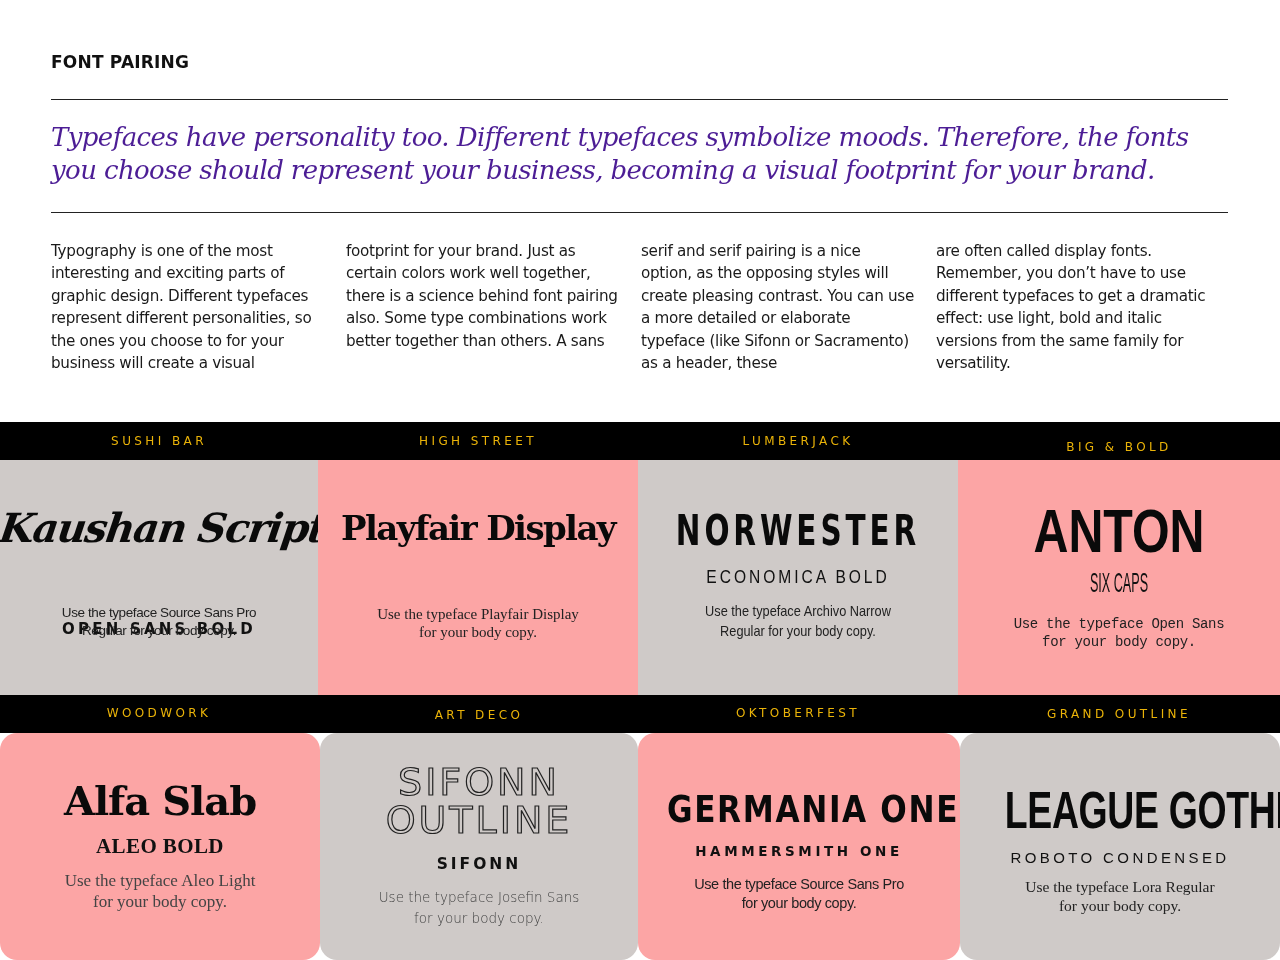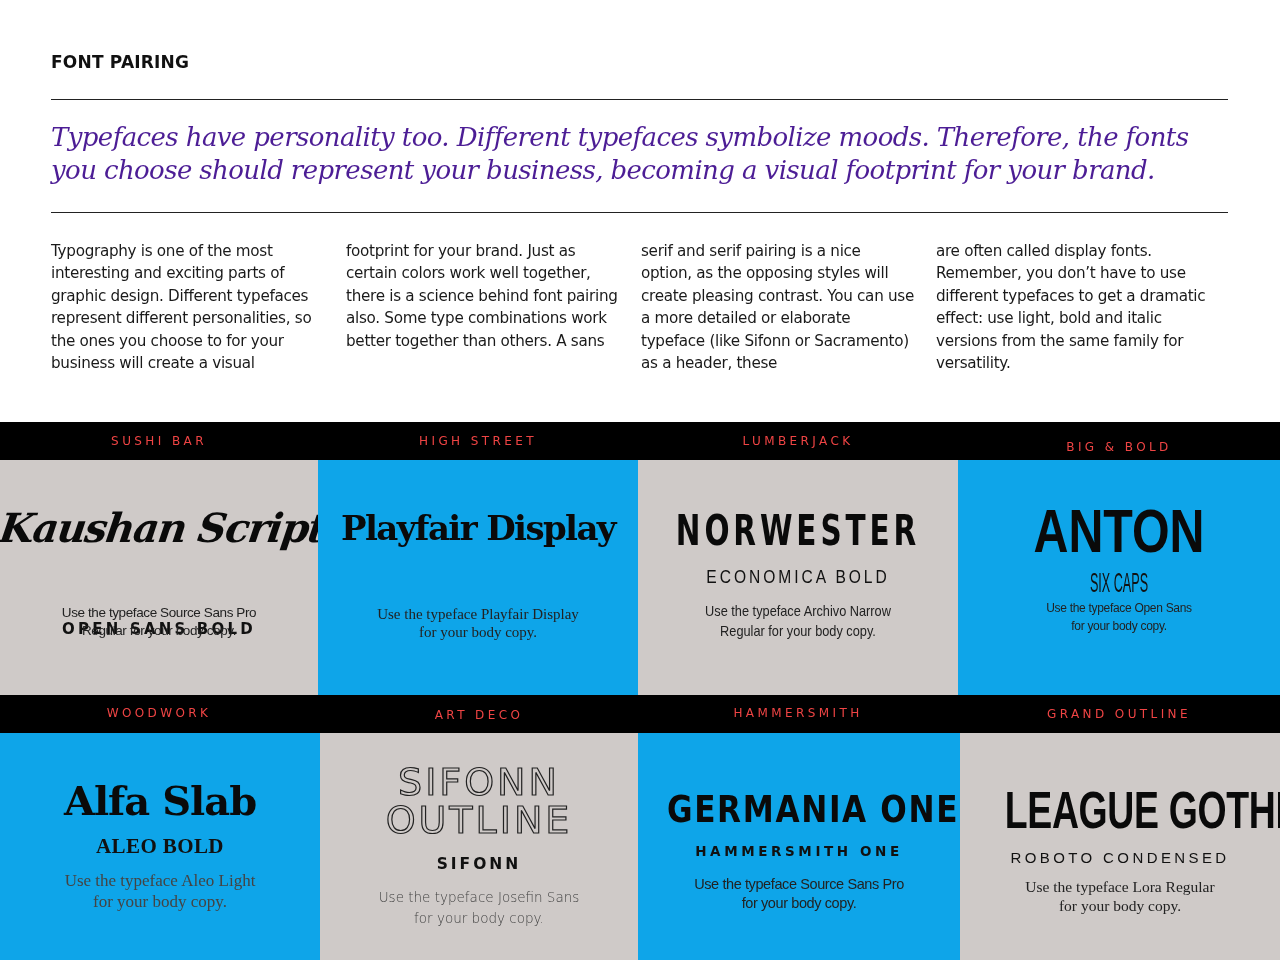"SUSHI BAR" .bar-label { color: #ef4444 -> #eab308 }
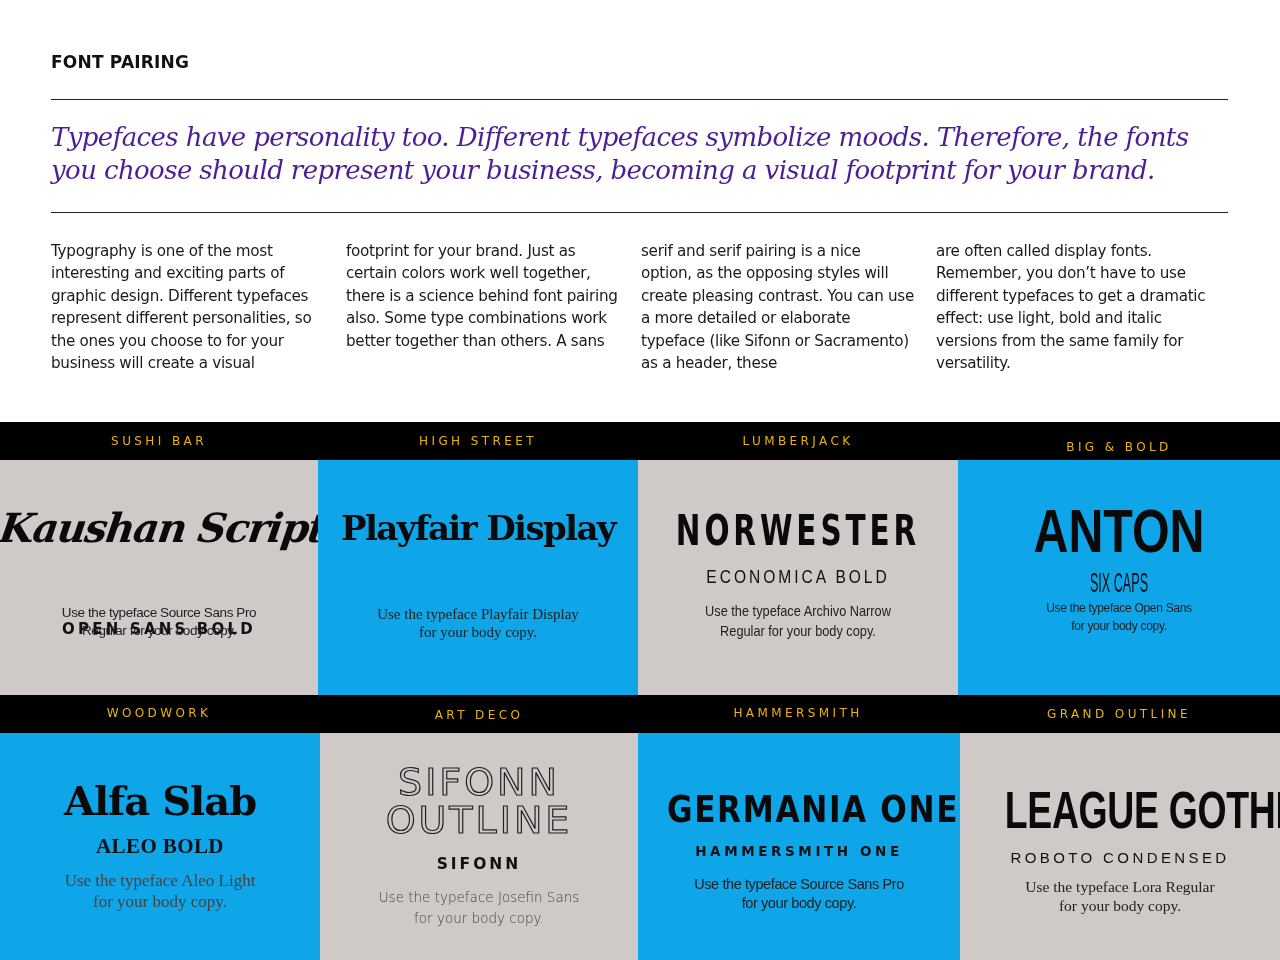"Playfair Display" .light { background: #0ea5e9 -> #fca5a5 }
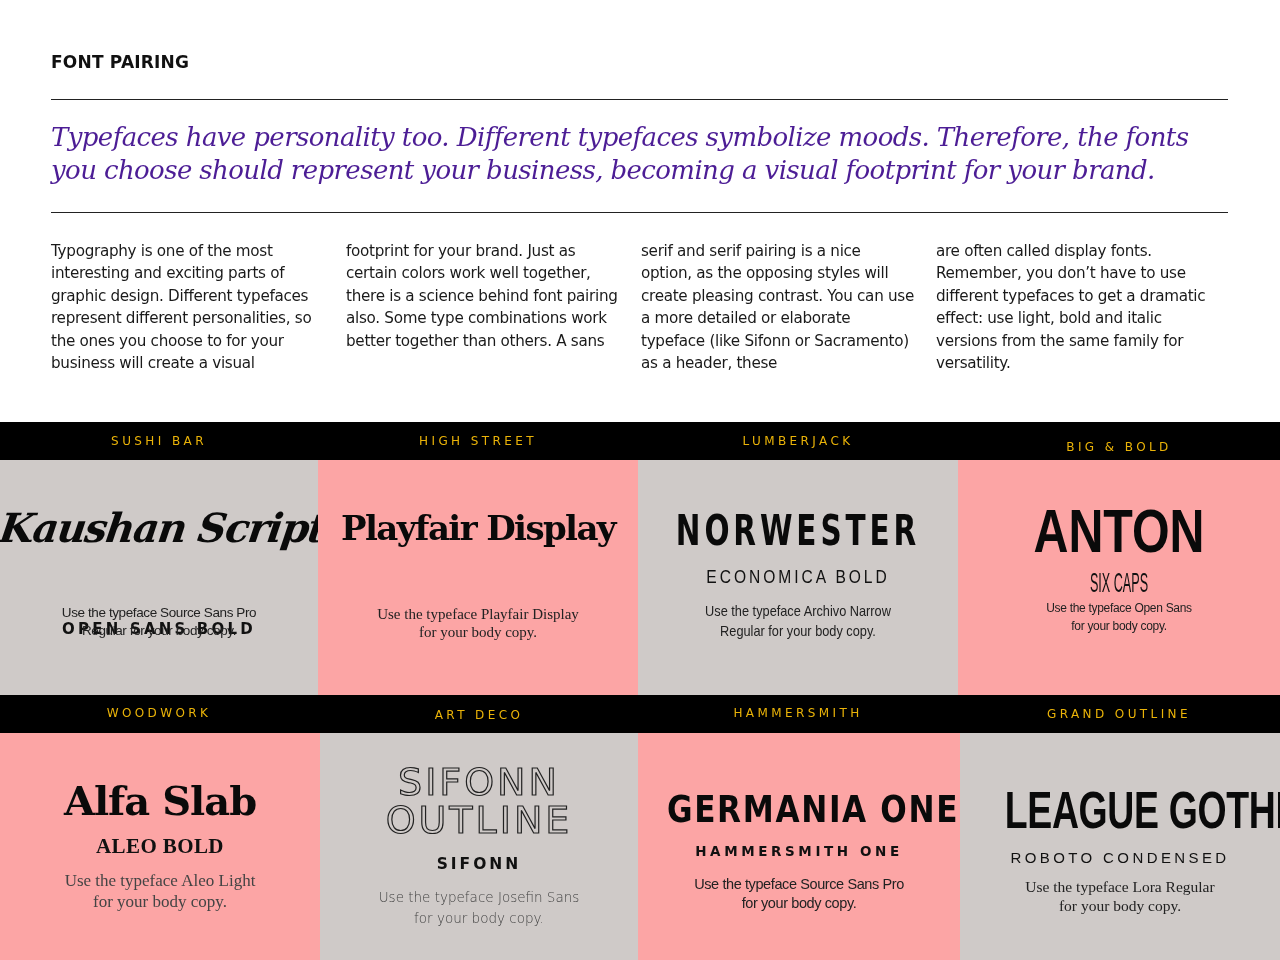"Use the typeface Open Sans" .b-opensans { font-family: Liberation Sans, sans-serif -> Liberation Mono, monospace; font-size: 12px -> 14px; top: 140px -> 156px }
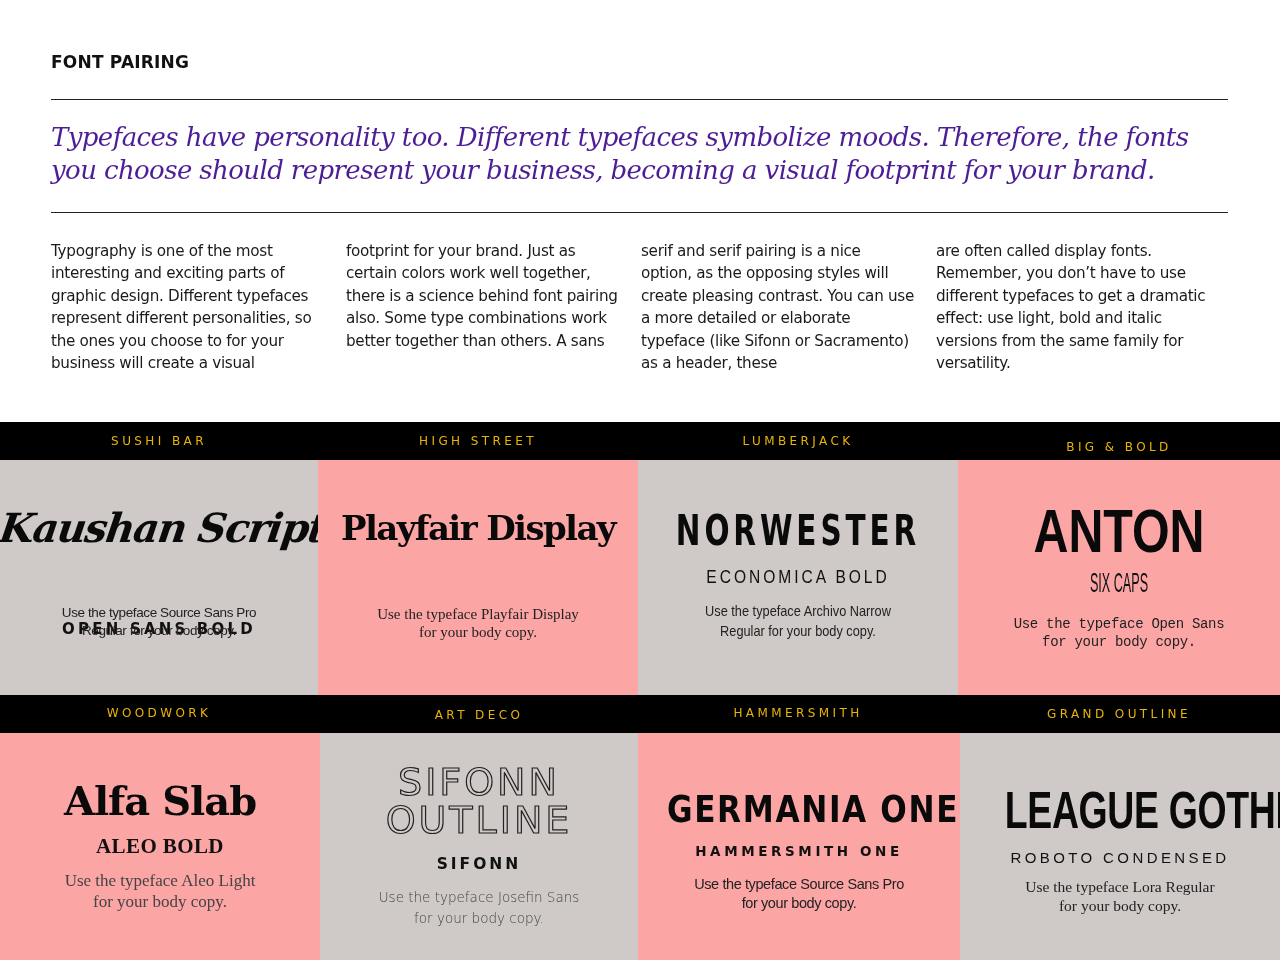"HAMMERSMITH" div.bar-label { text: HAMMERSMITH -> OKTOBERFEST }
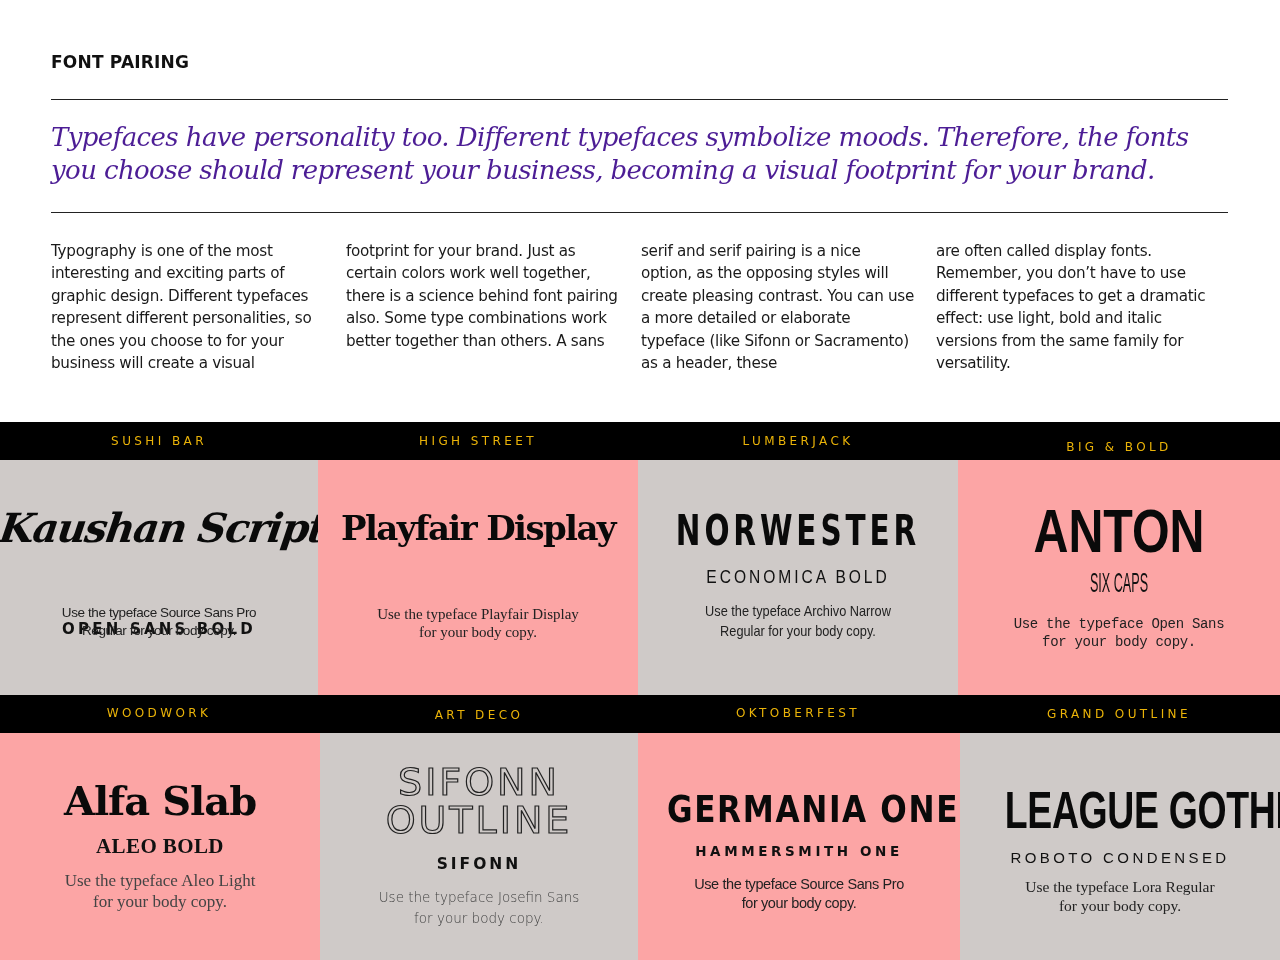"Alfa Slab" .row.bottom .cell { border-radius: none -> 17px }
